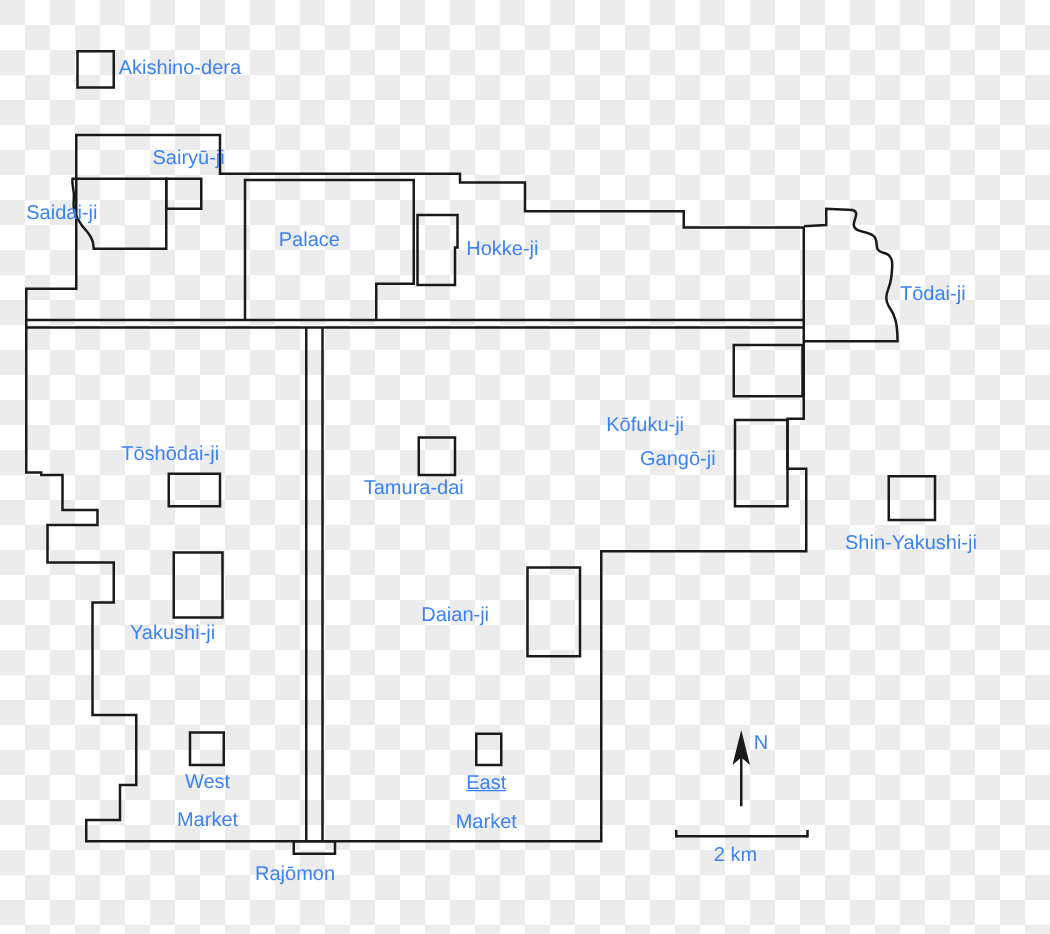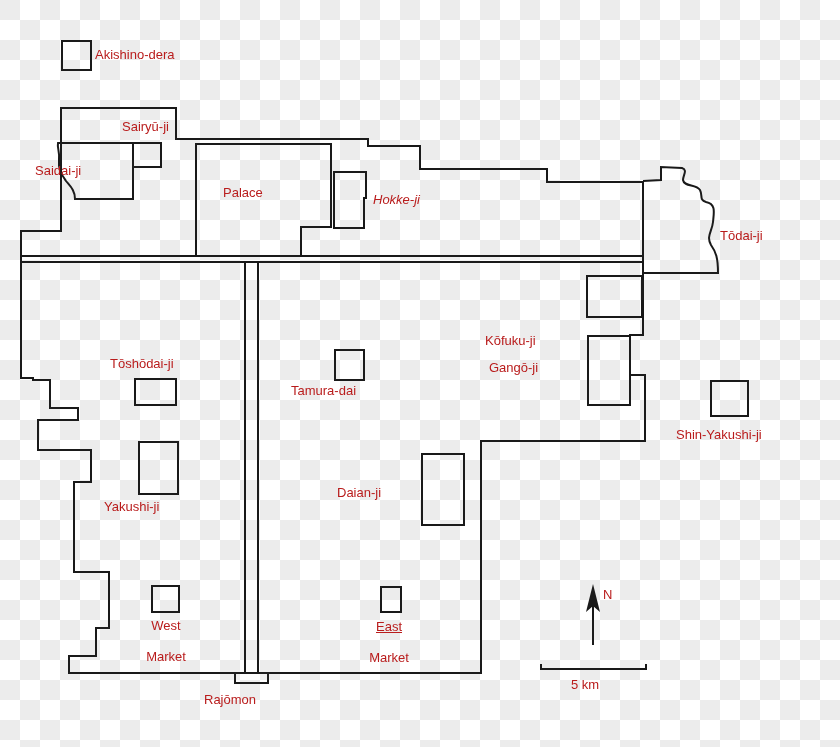"Akishino-dera" .label { color: #b91c1c -> #3b82f6; font-size: 13px -> 16px }
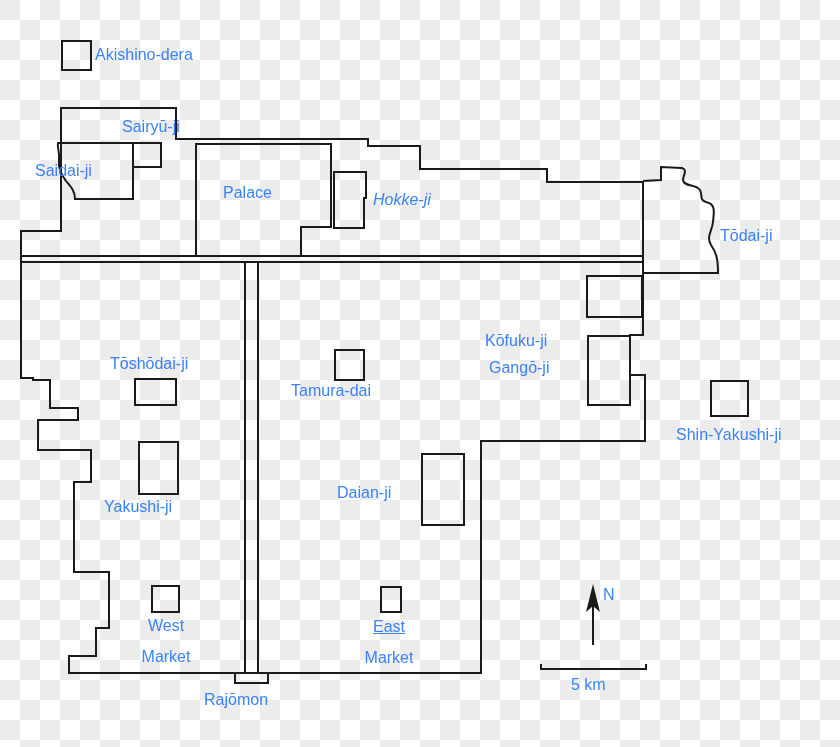"Saidai-ji" div.label { left: 35px -> 21px }
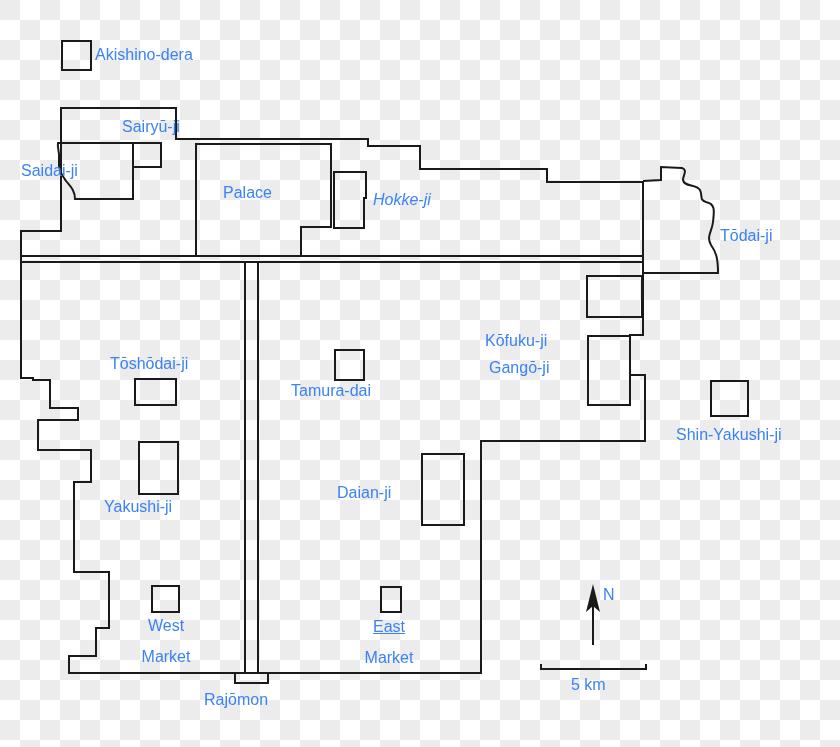"Hokke-ji" div.label { font-style: italic -> none }
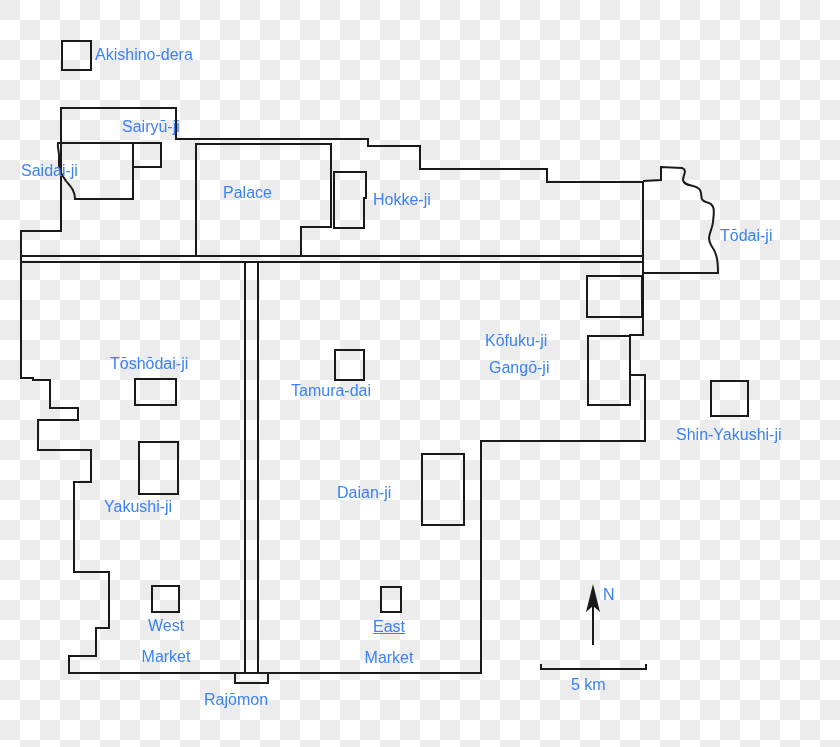"Tōshōdai-ji" div.label { margin-left: 13px -> none }
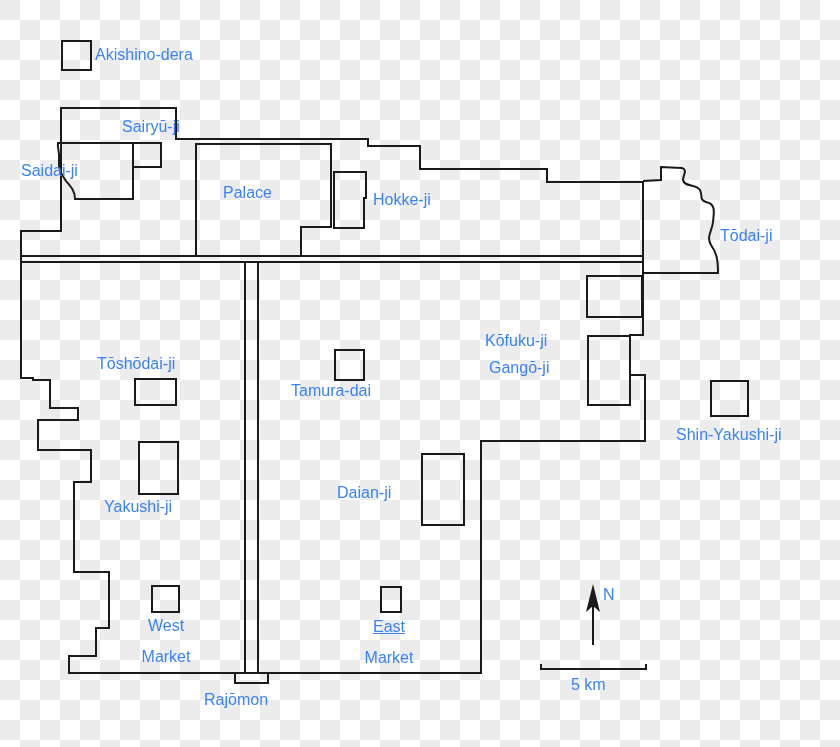"Gangō-ji" div.label { left: 489px -> 512px }
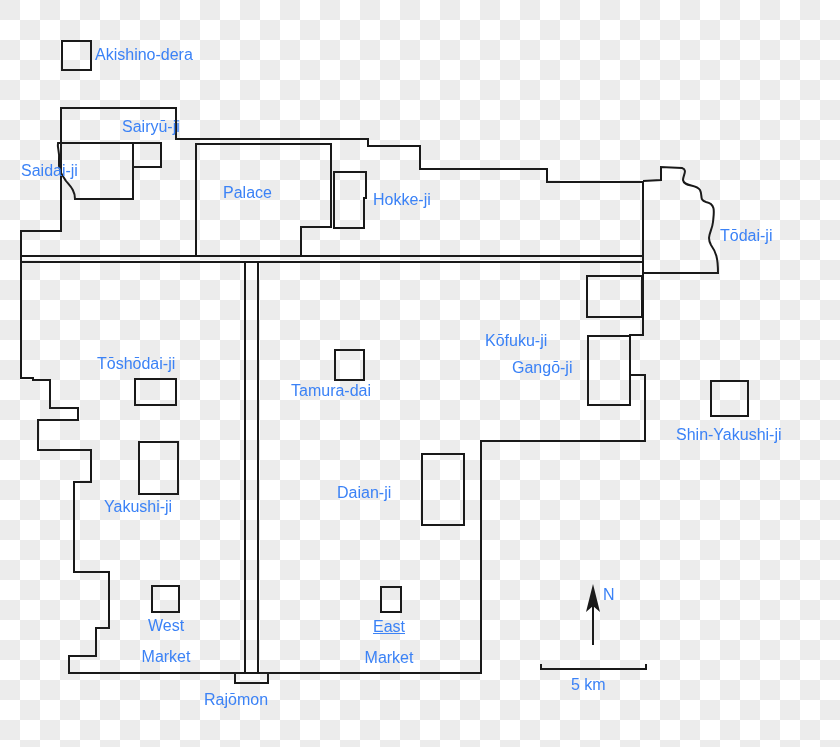"5 km" div.label { text: 5 -> 2 }
